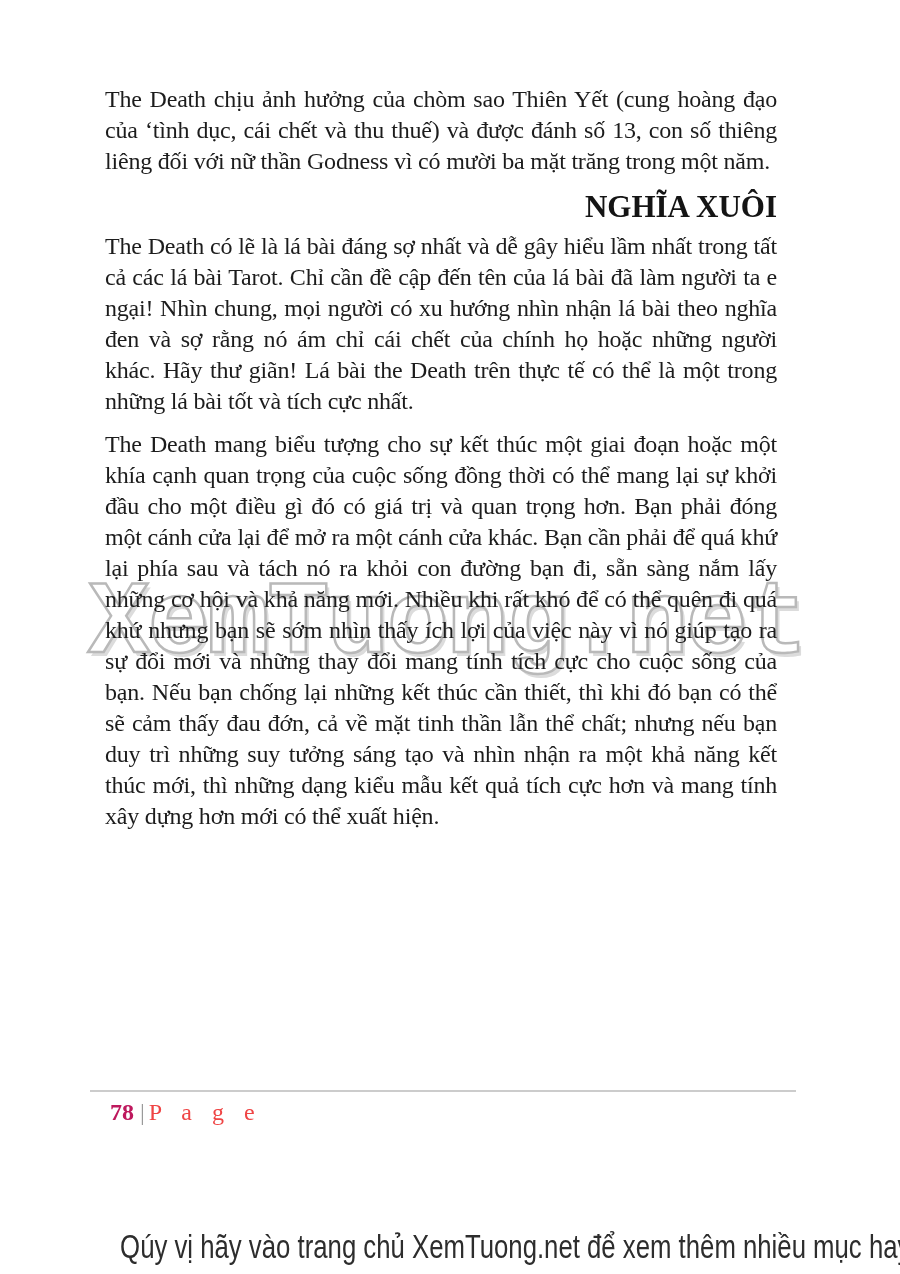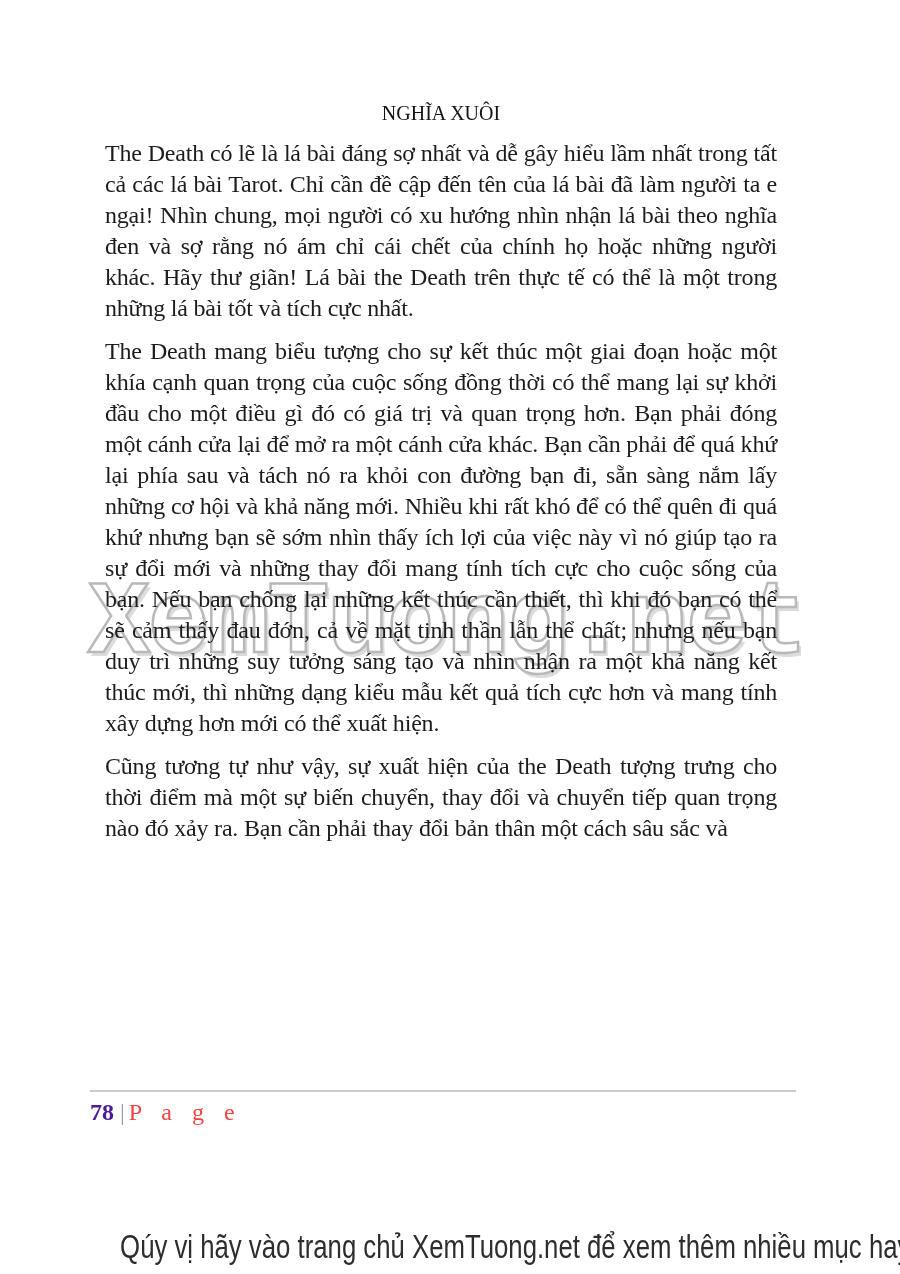"The Death chịu ảnh hưởng" p { html: none -> <p>The Death chịu ảnh hưởng của chòm sao Thiên Yết (cung hoàng đạo của ‘tình dục, cái chết và thu thuế) và được đánh số 13, con số thiêng liêng đối với nữ thần Godness vì có mười ba mặt trăng trong một năm.</p> }
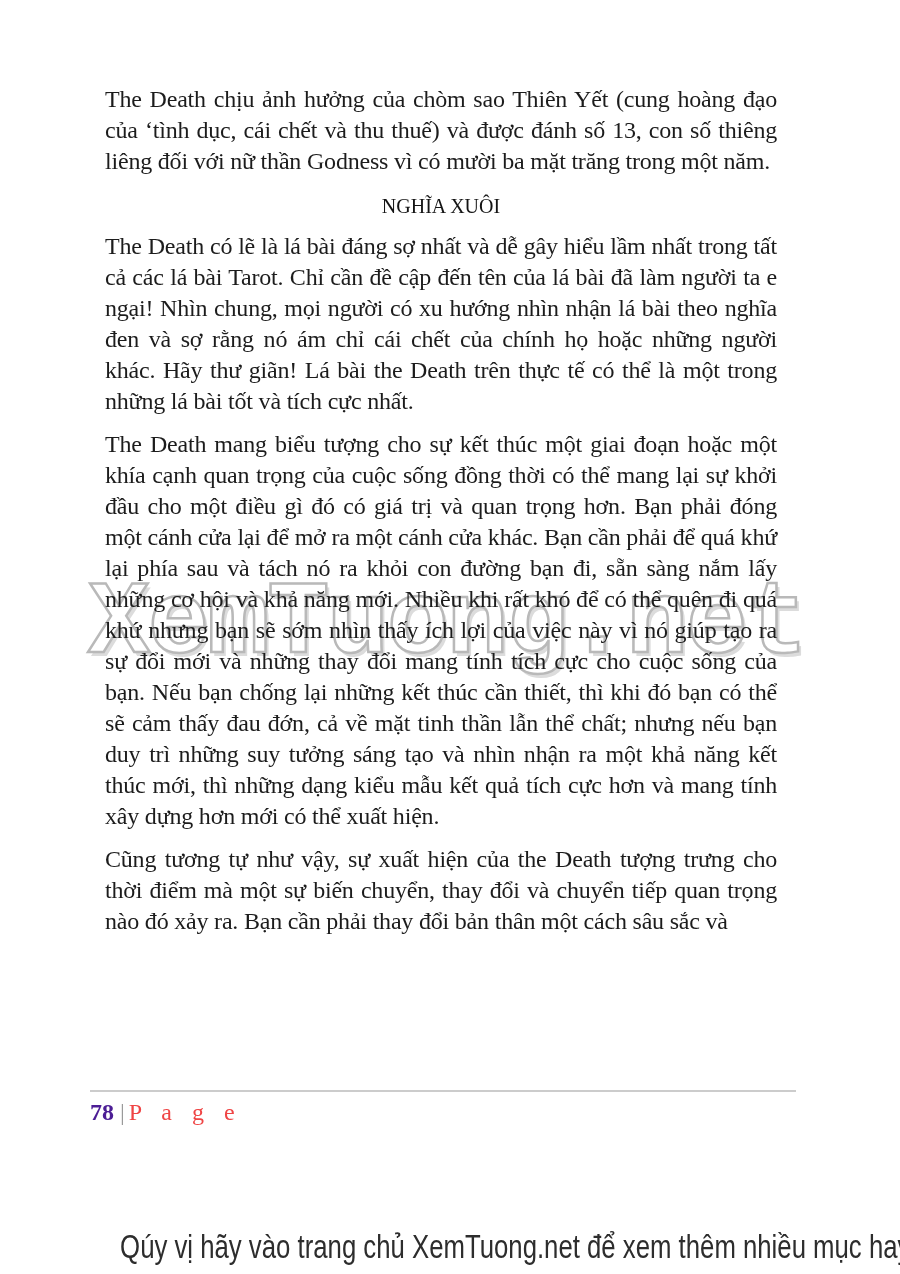"NGHĨA XUÔI" .heading { font-size: 20px -> 31px; font-weight: normal -> bold; text-align: center -> right }
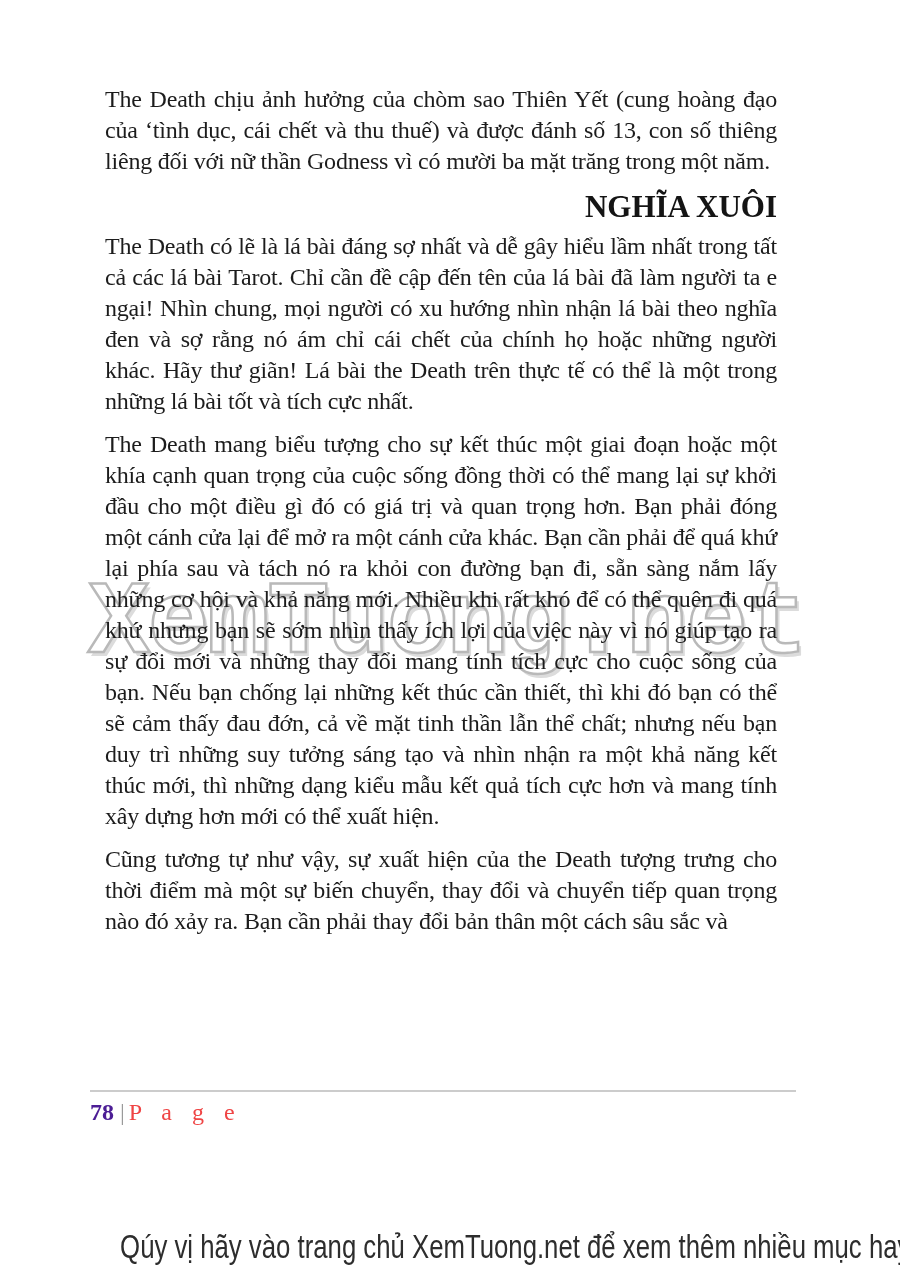"Cũng tương tự như vậy," p { html: <p>Cũng tương tự như vậy, sự xuất hiện của the Death tượng trưng cho thời điểm mà một sự biến chuyển, thay đổi và chuyển tiếp quan trọng nào đó xảy ra. Bạn cần phải thay đổi bản thân một cách sâu sắc và</p> -> none }
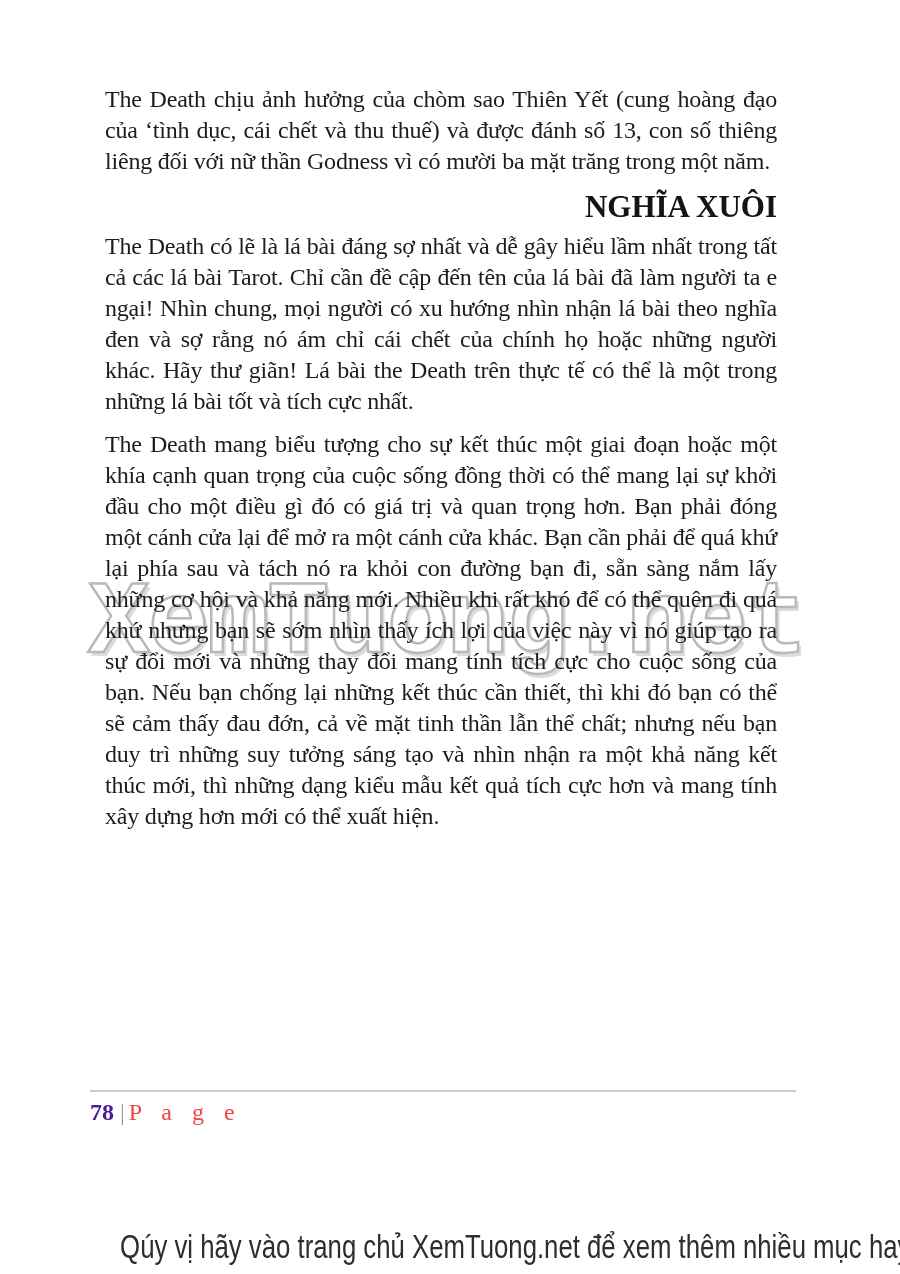"78" .pagenum { color: #4c1d95 -> #be185d; margin-left: none -> 20px }
